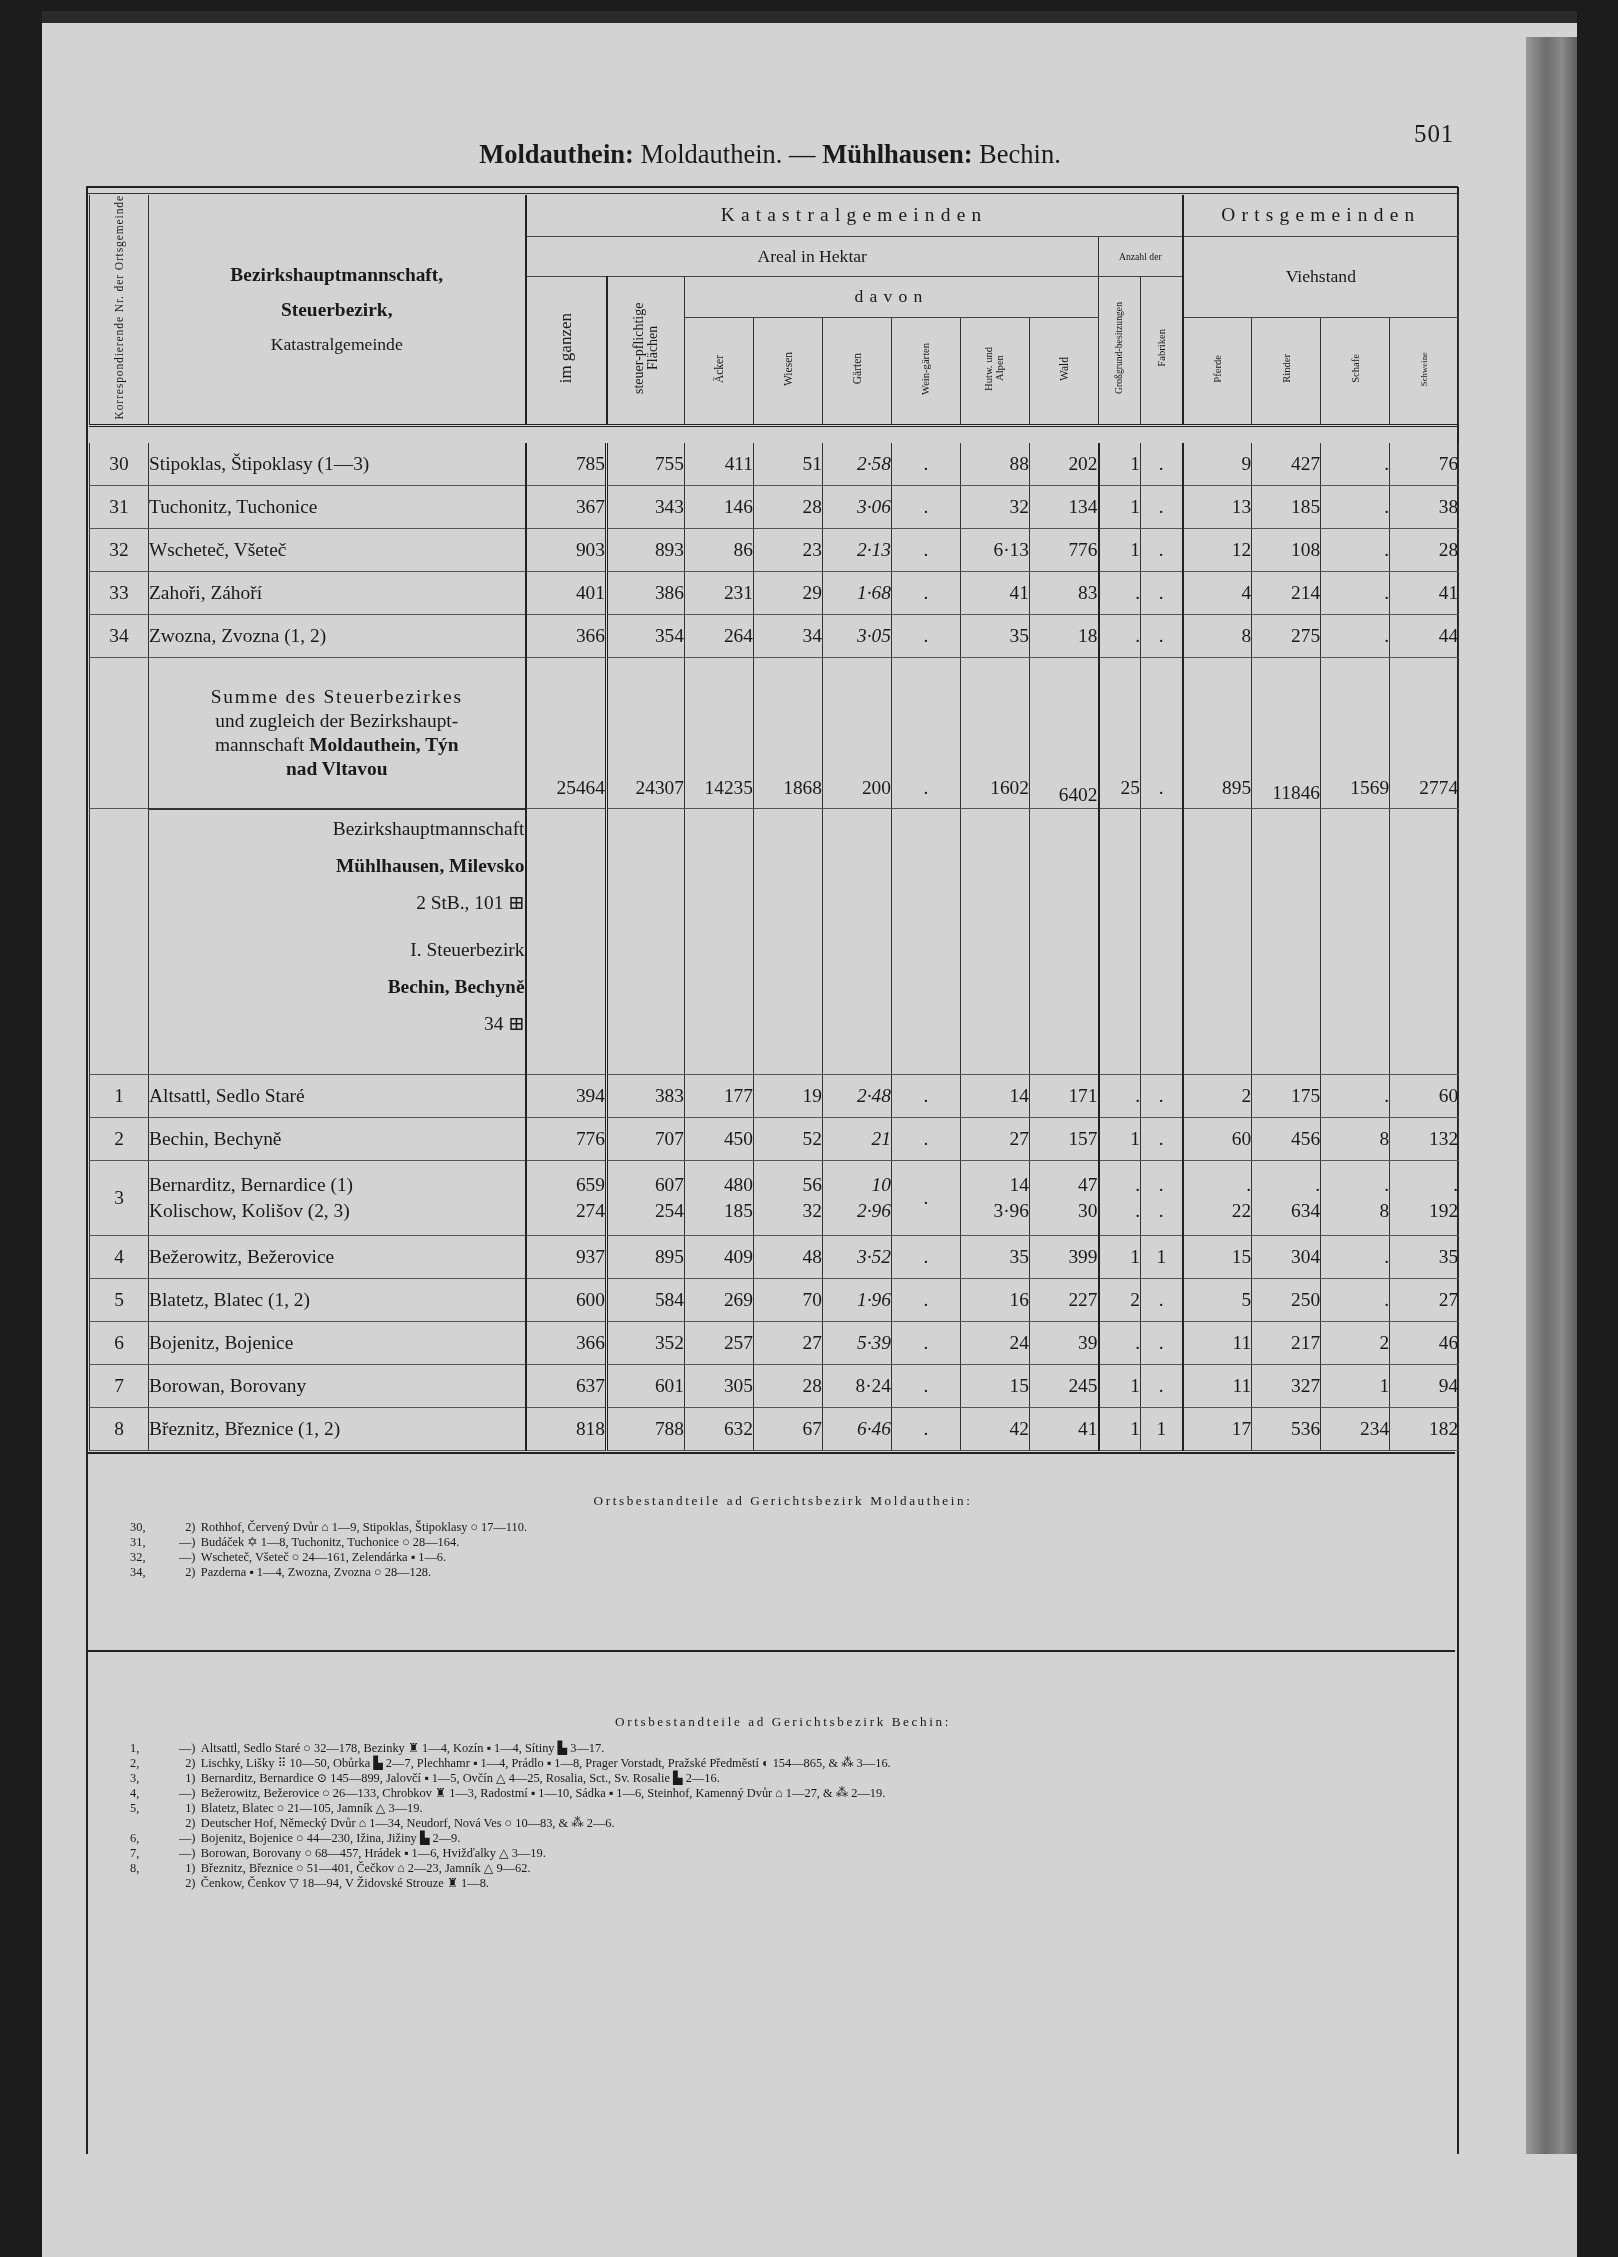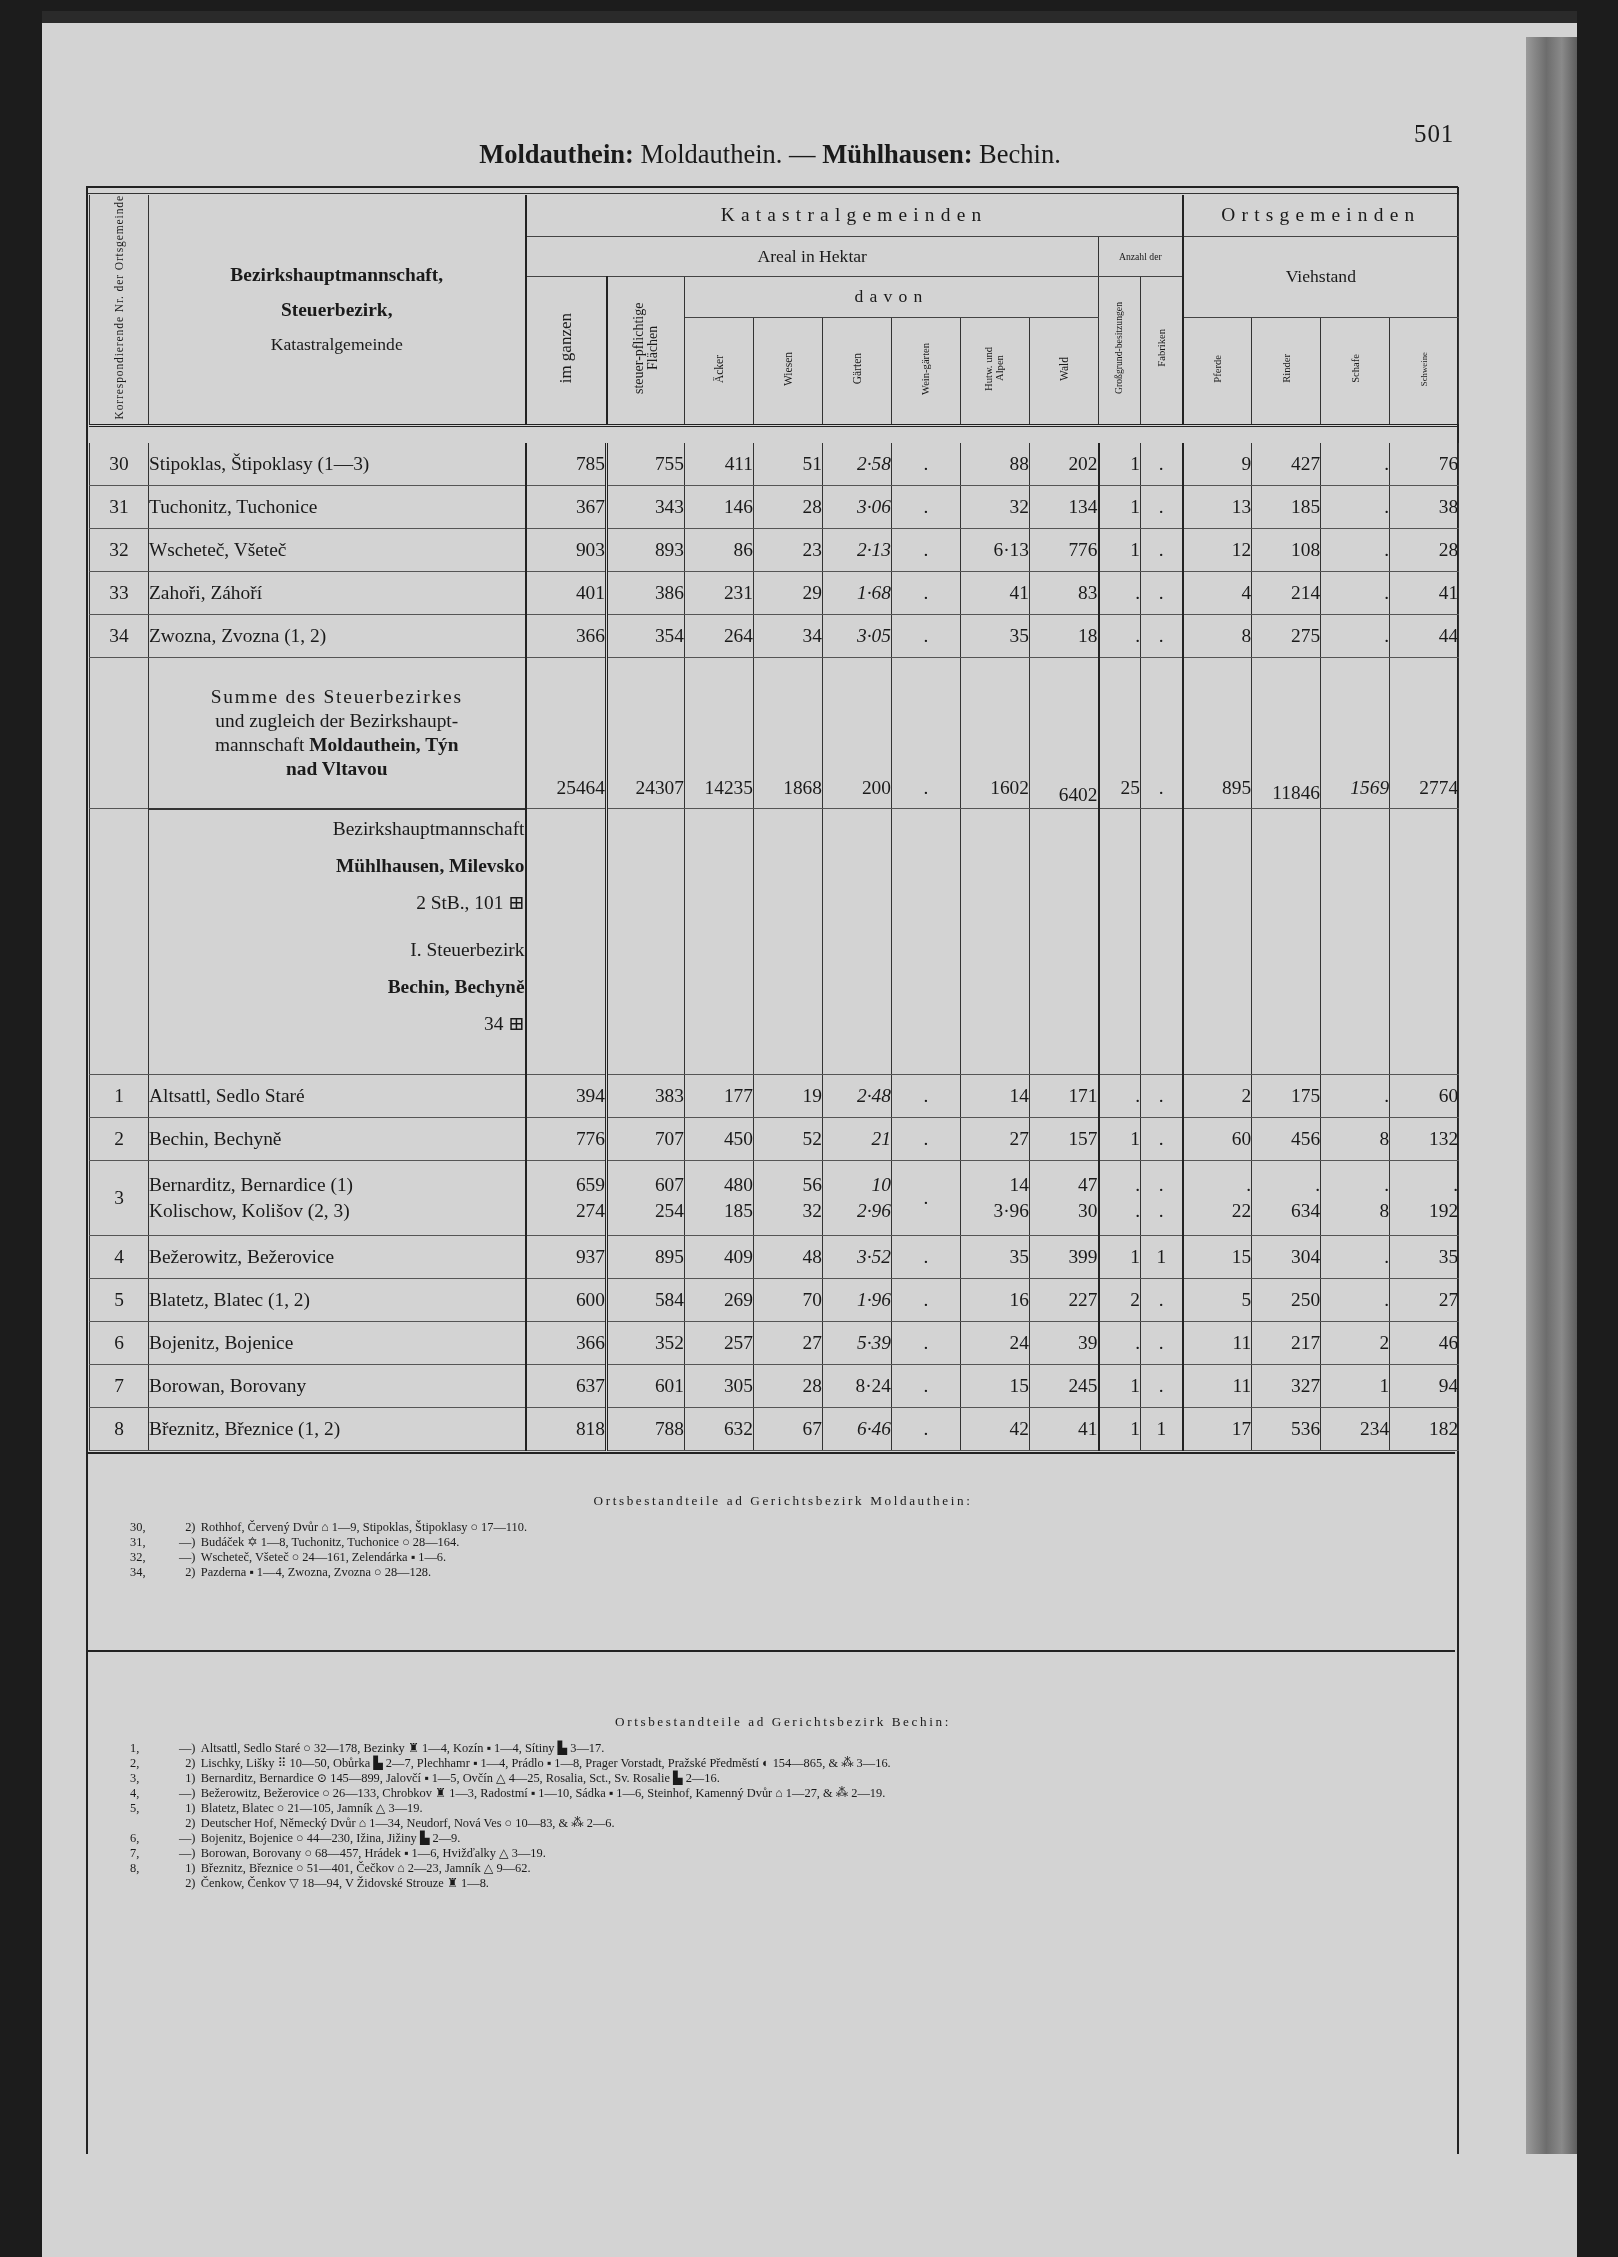"1569" td.small { font-style: italic -> none }
